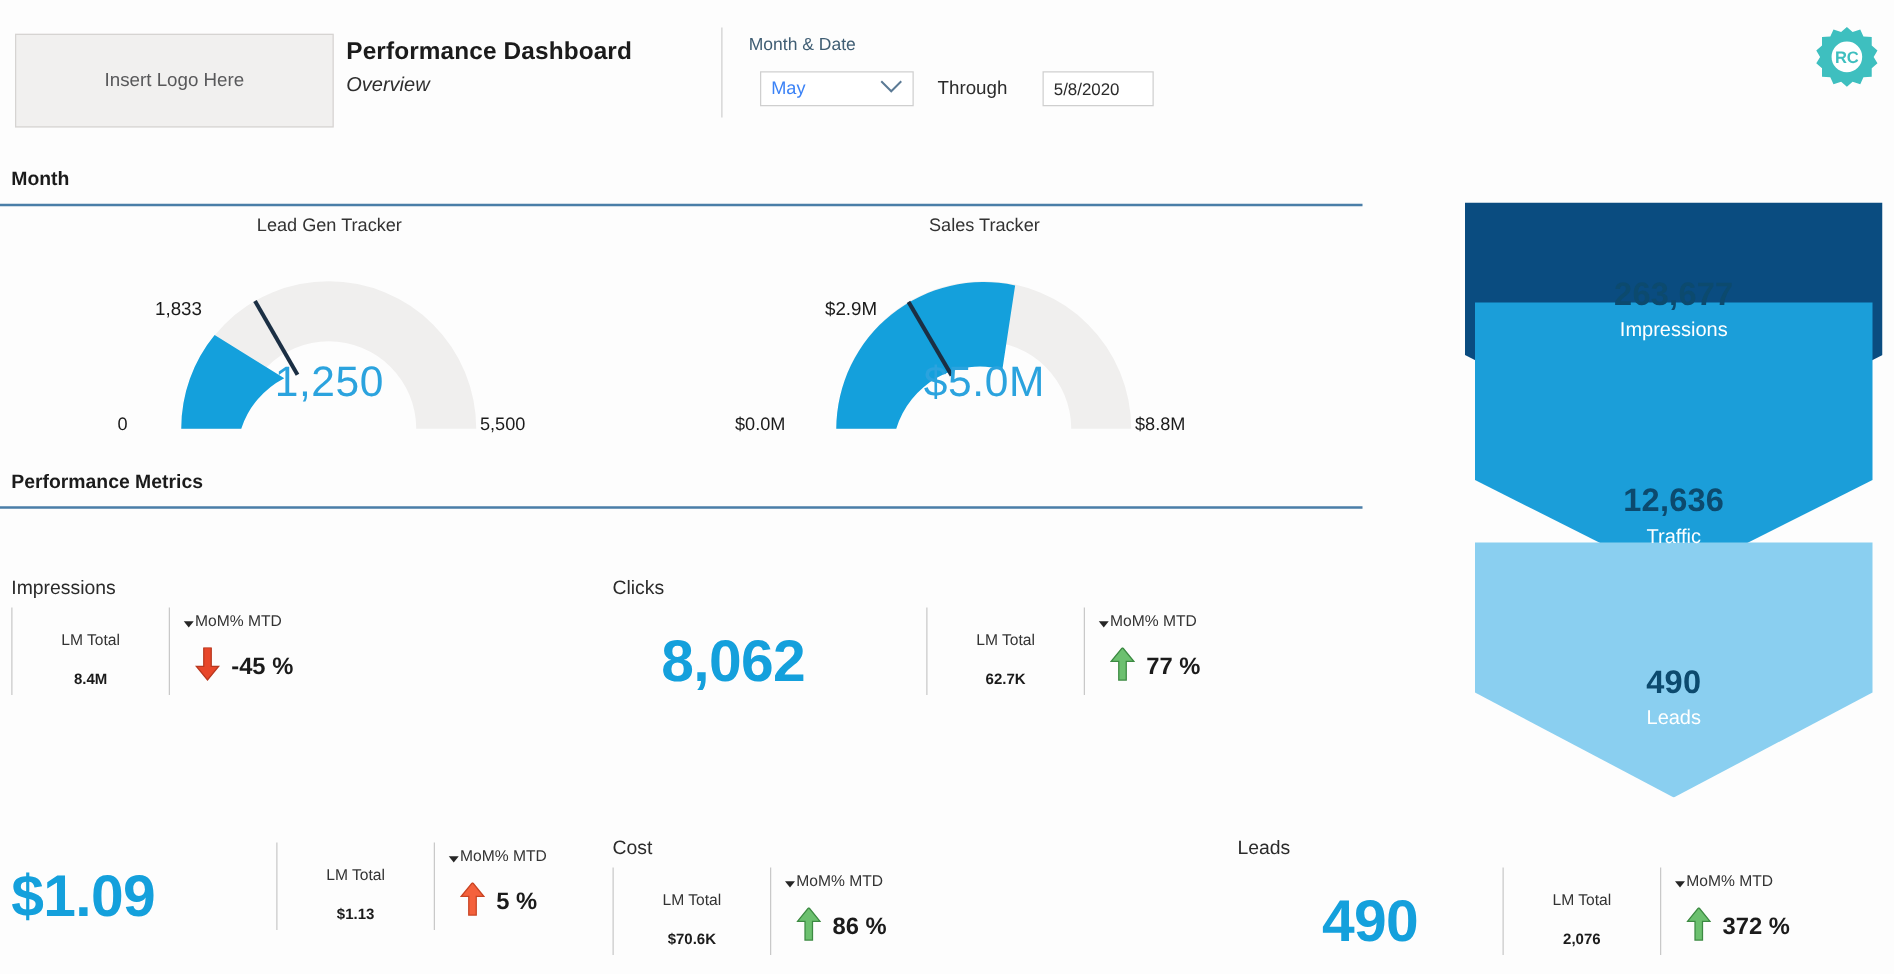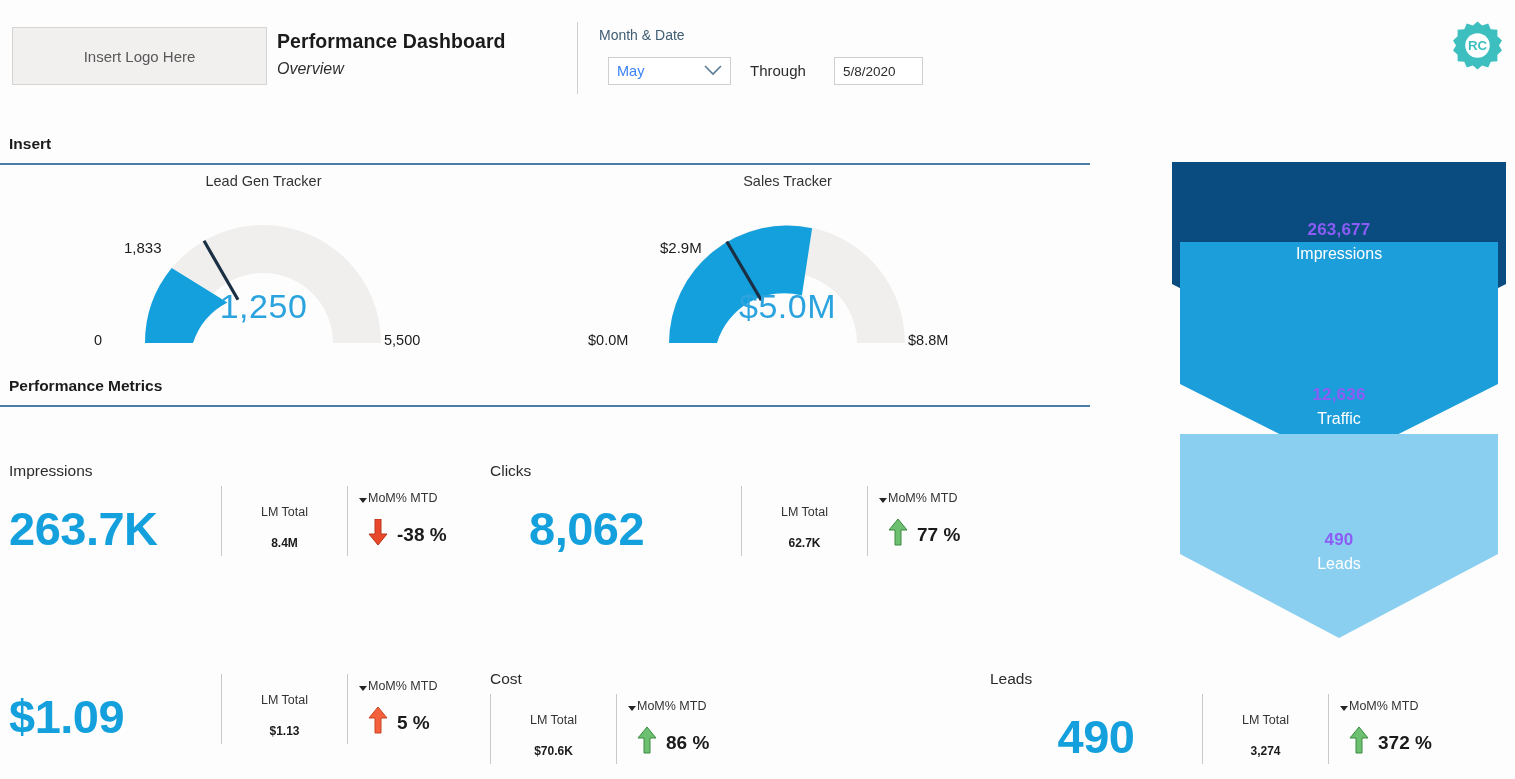"Insert Logo Here" .logo-box { height: 58px -> 75px }
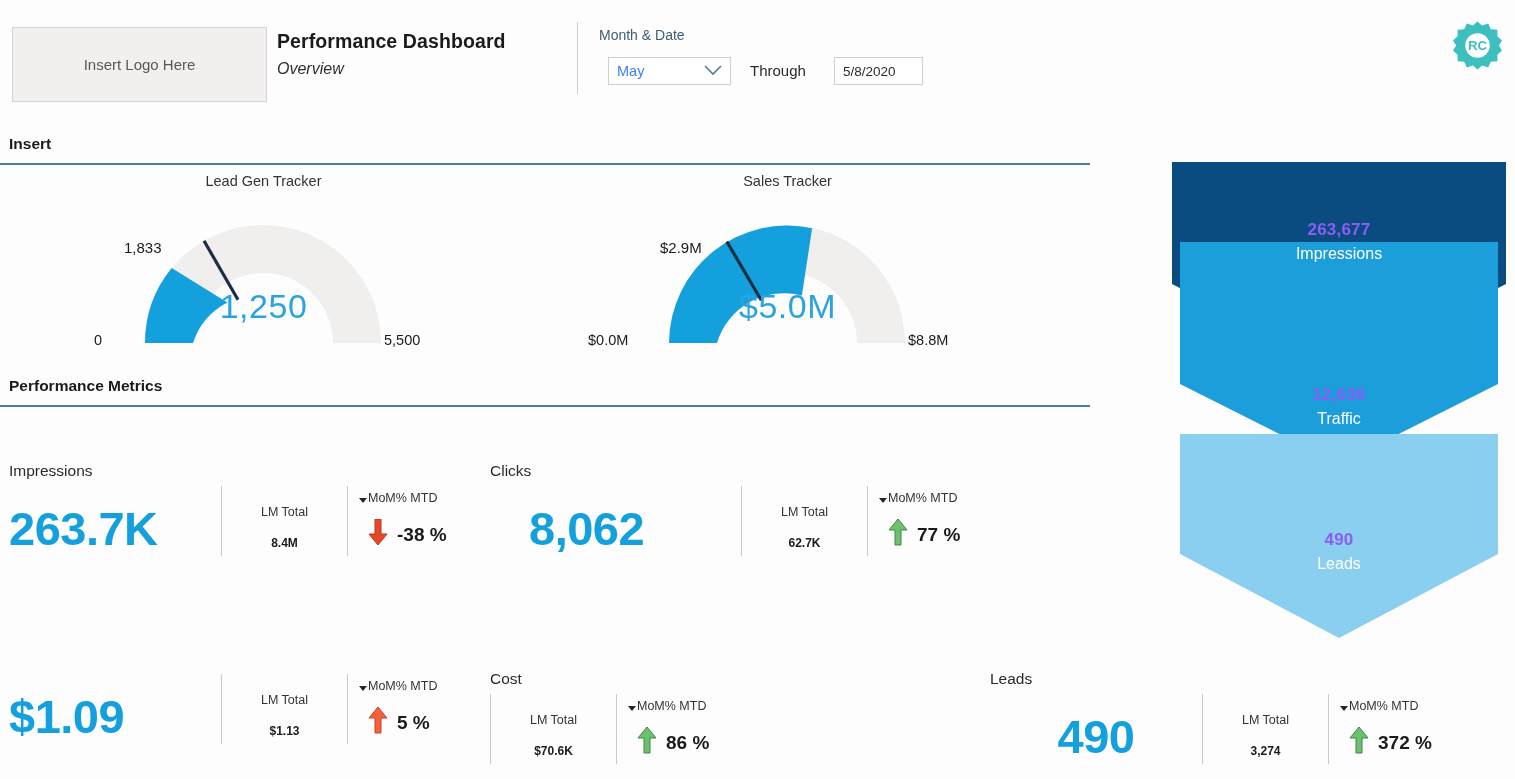"Insert" div.sec-head { text: Insert -> Month }
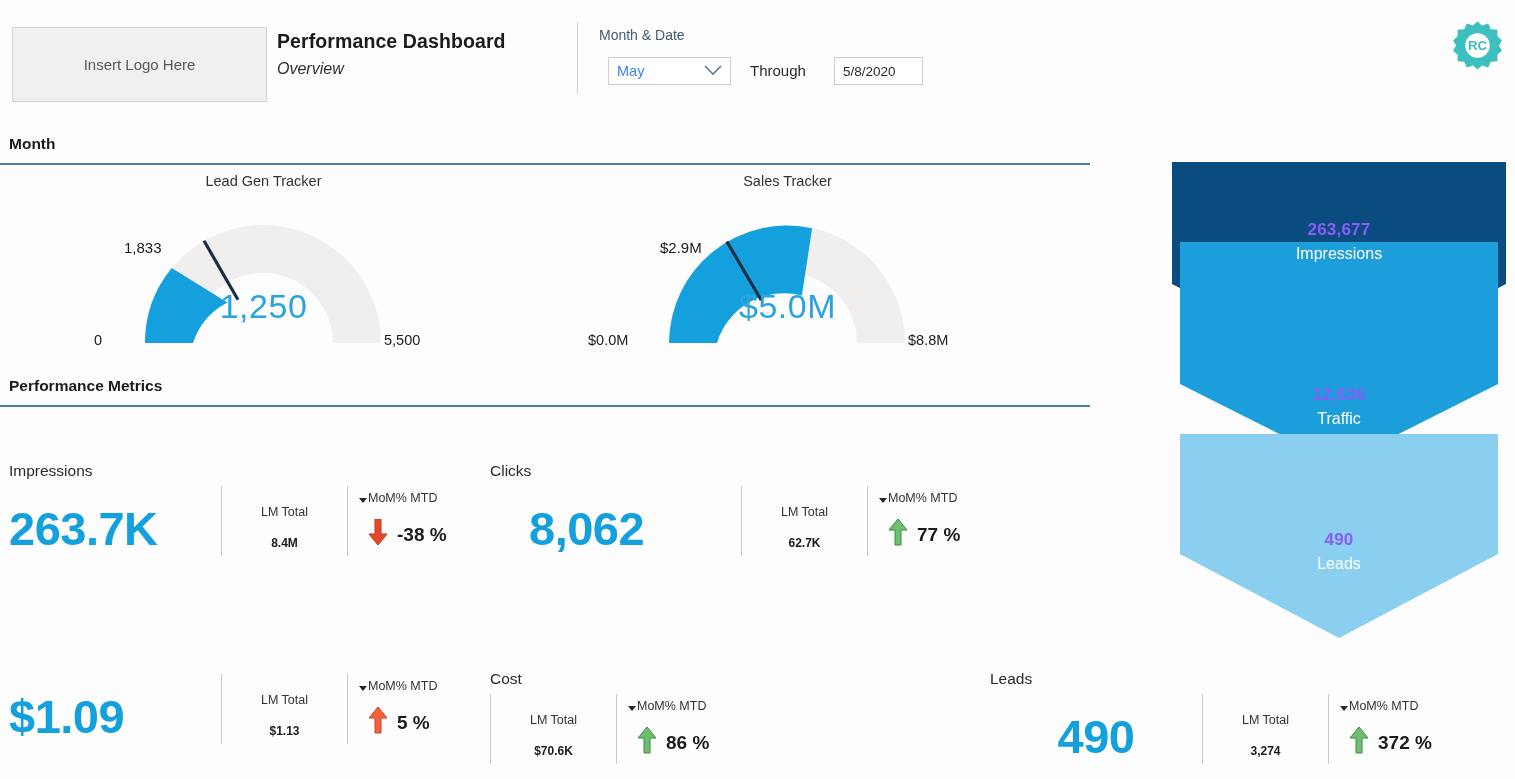"263,677" .fn-val { color: #8b5cf6 -> #0c4a6e; font-size: 17px -> 26px }
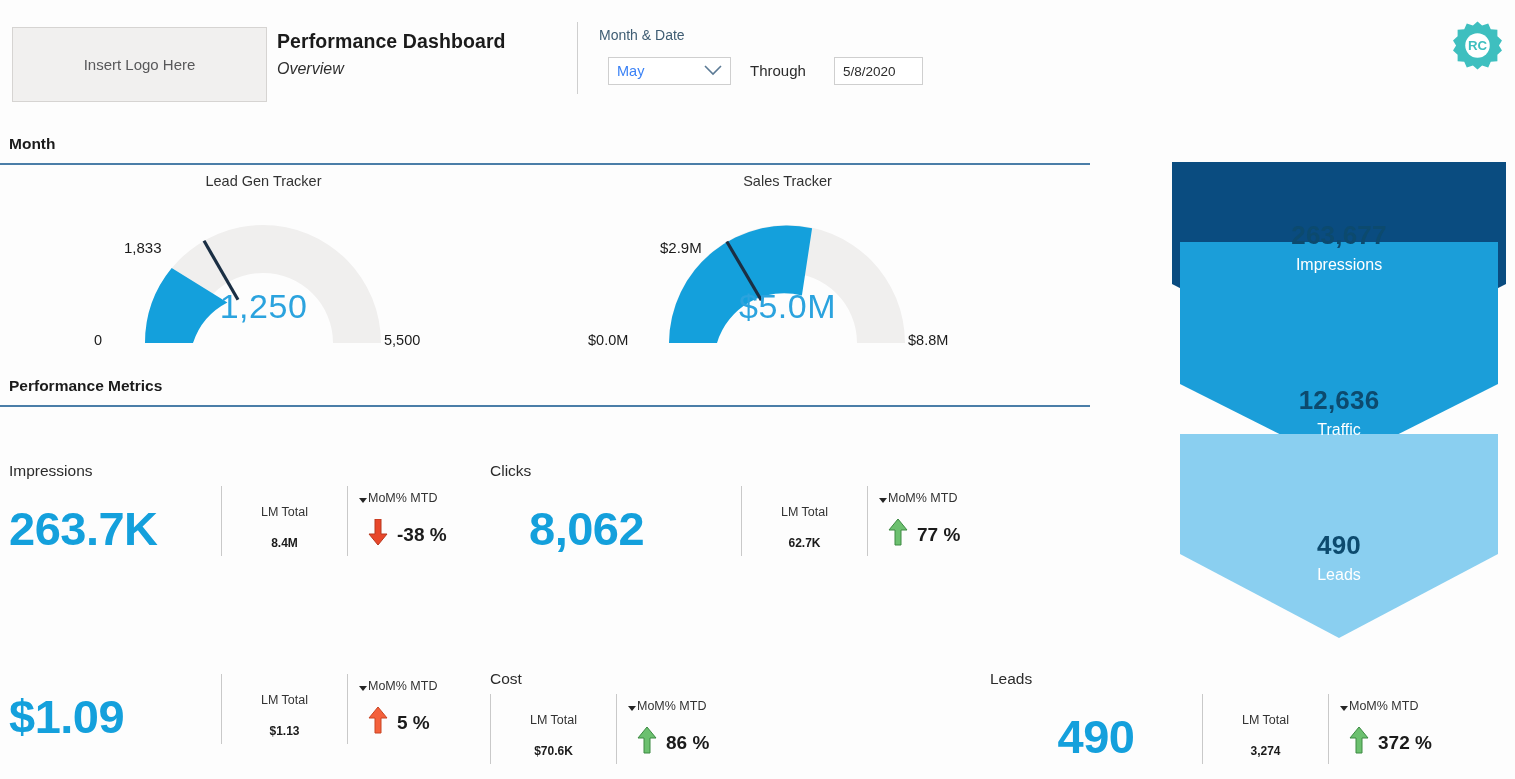"263.7K" div.metric-big { html: <div>263.7K</div> -> none }
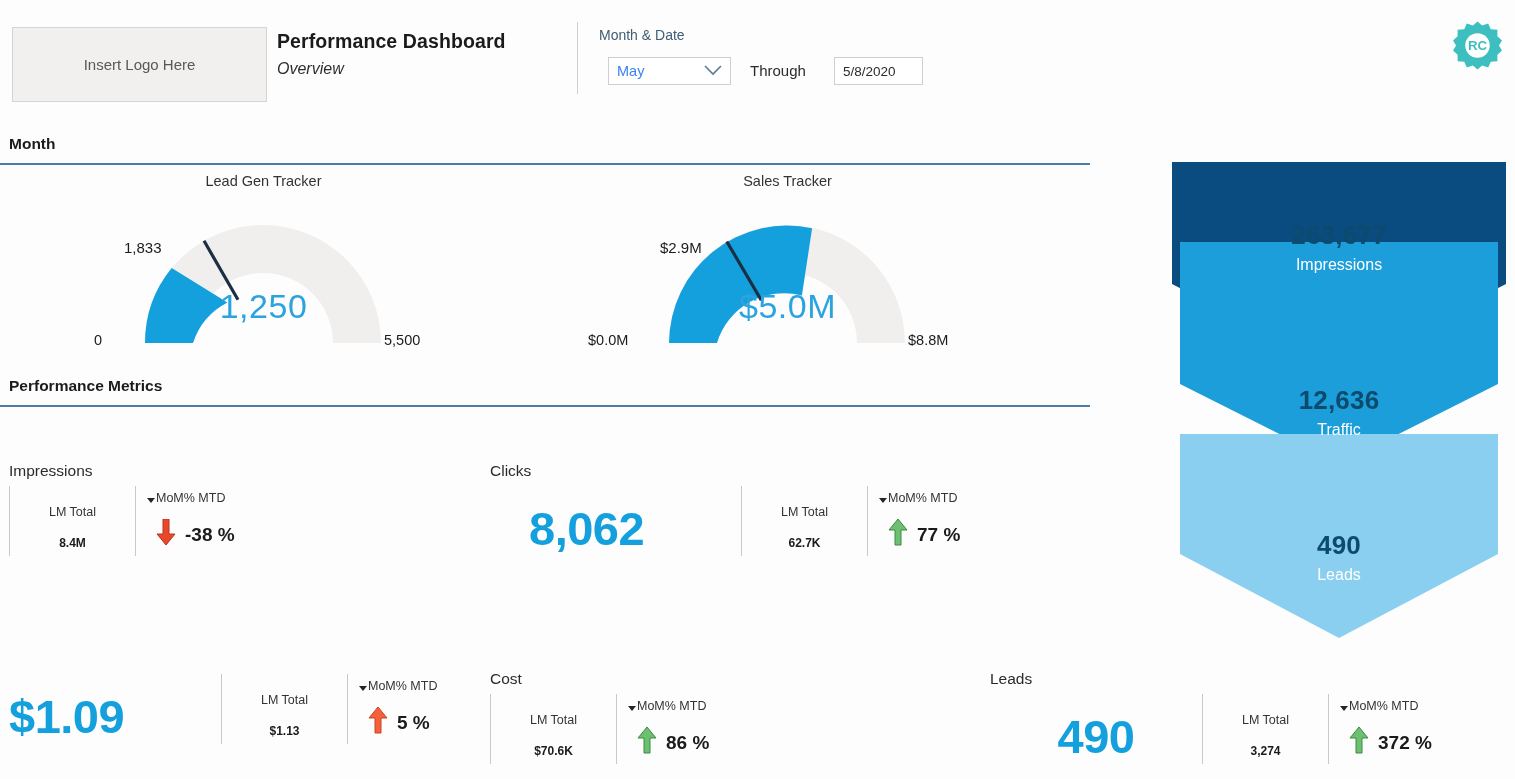"-38 %" span.mom-val { text: -38 -> -45 }
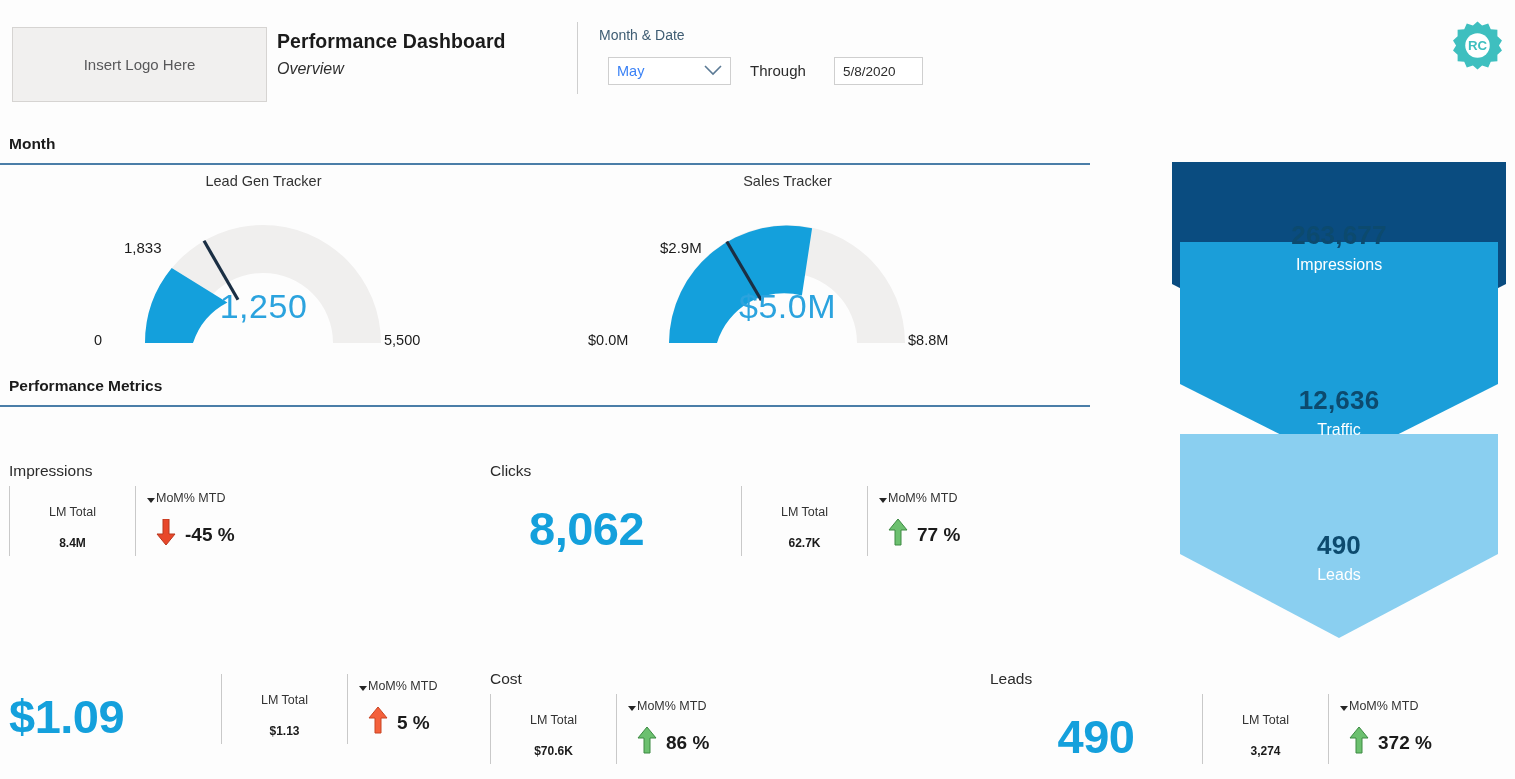"3,274" div.sub-val { text: 3,274 -> 2,076 }
